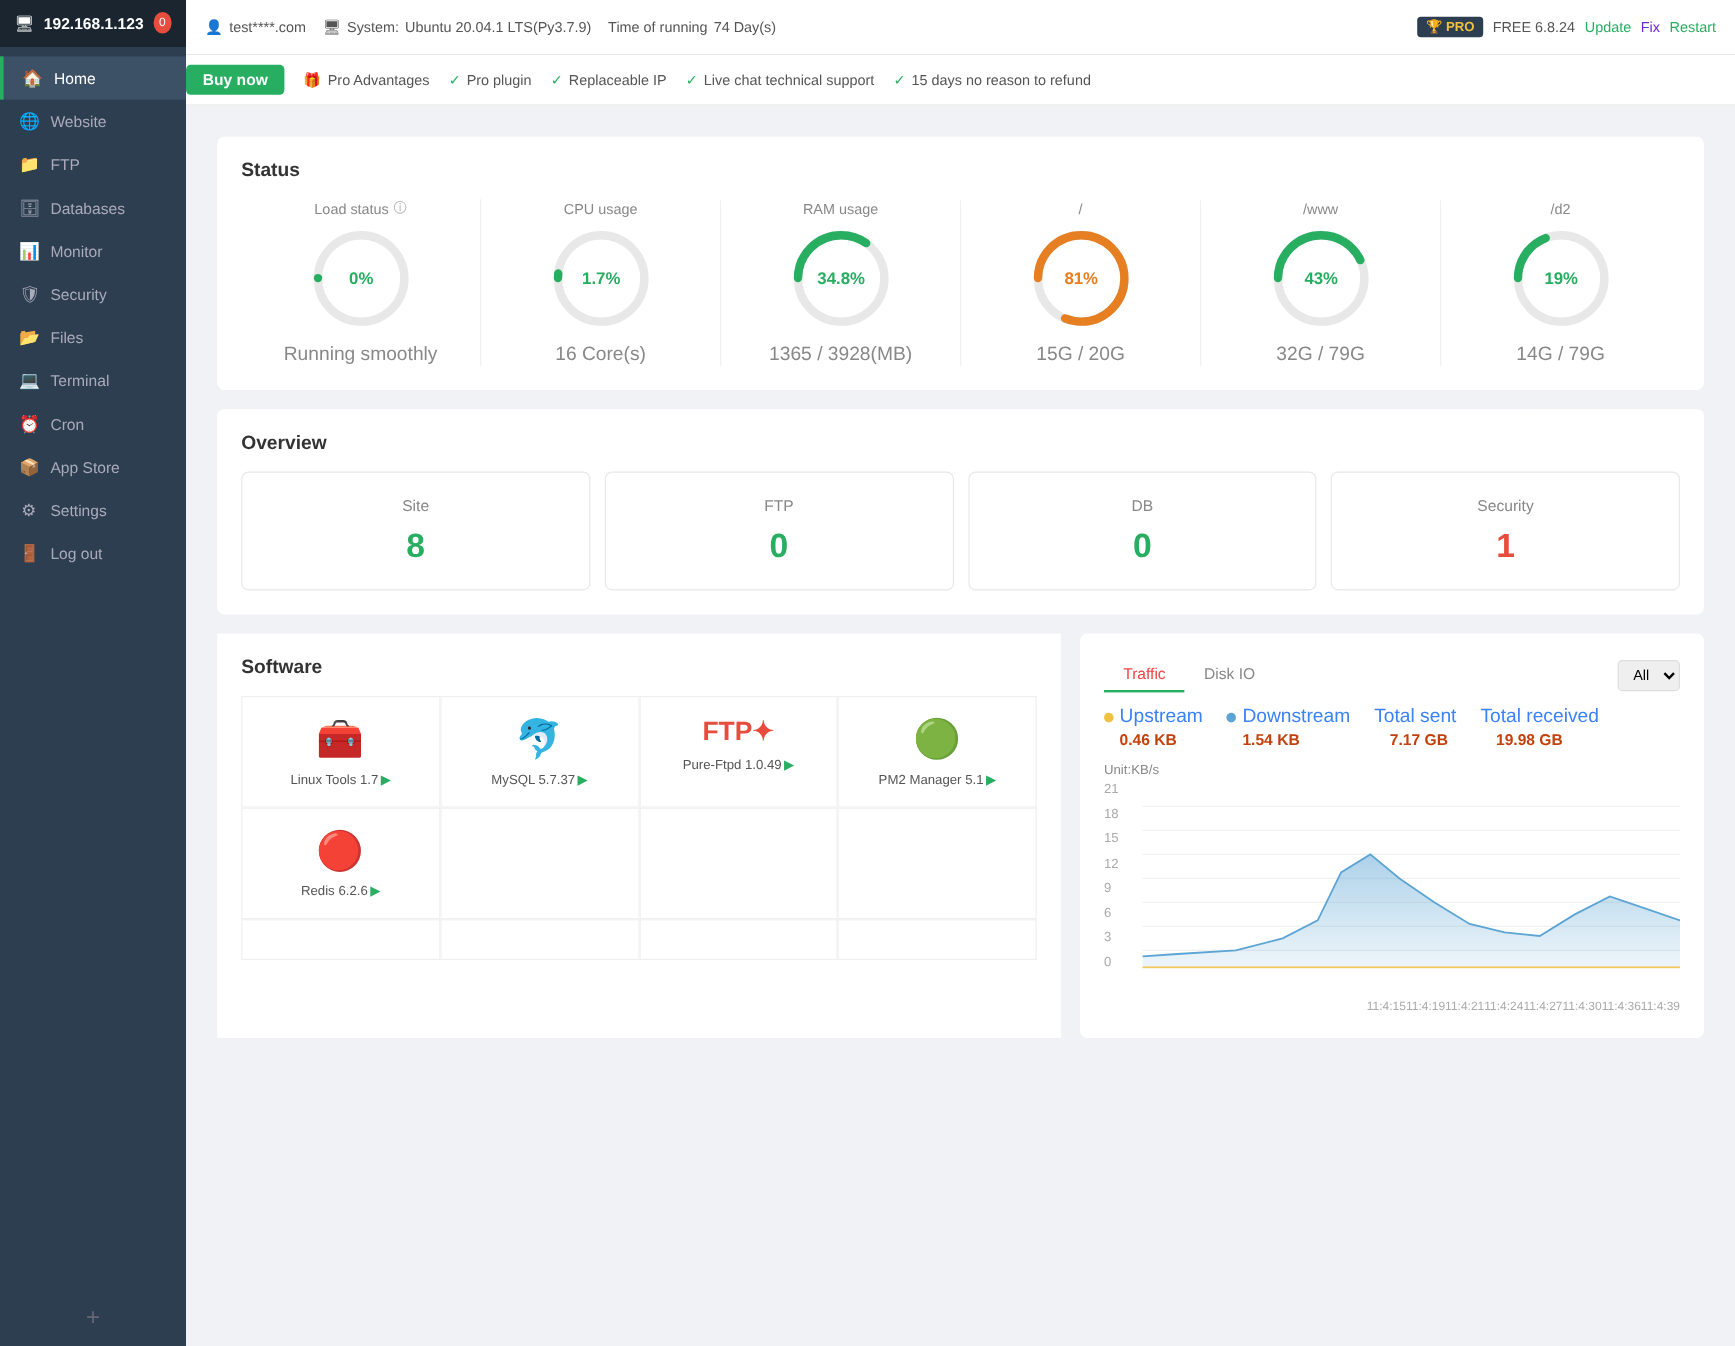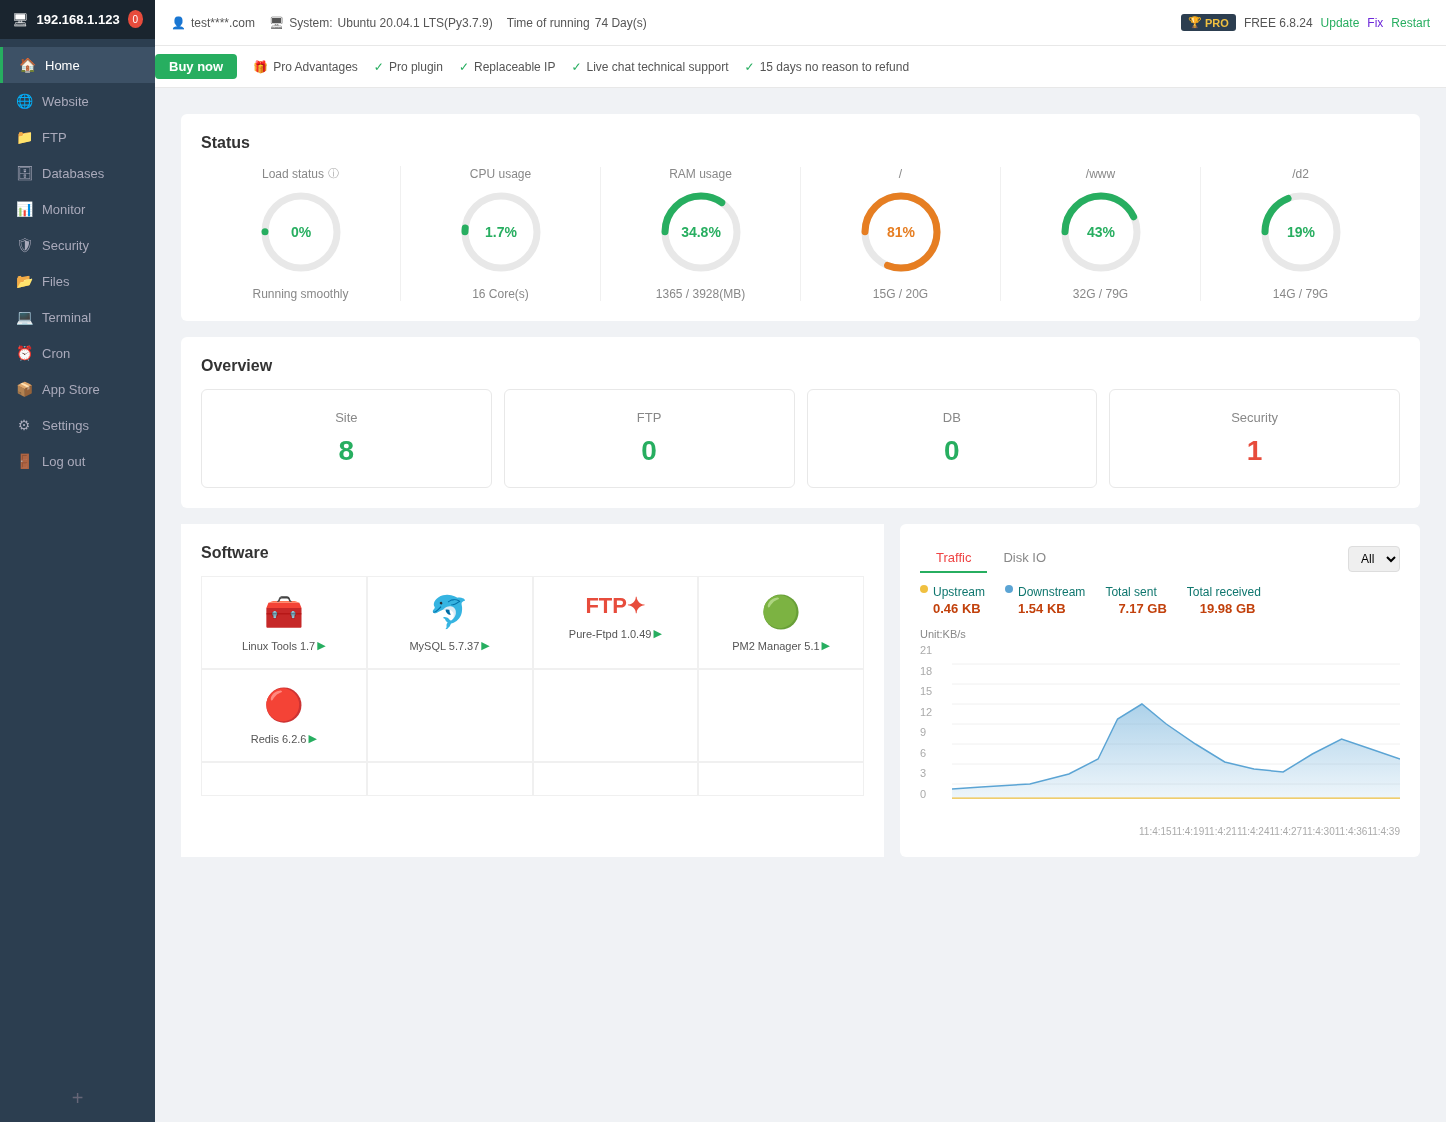"Running smoothly" .gauge-sub { font-size: 12px -> 16px }
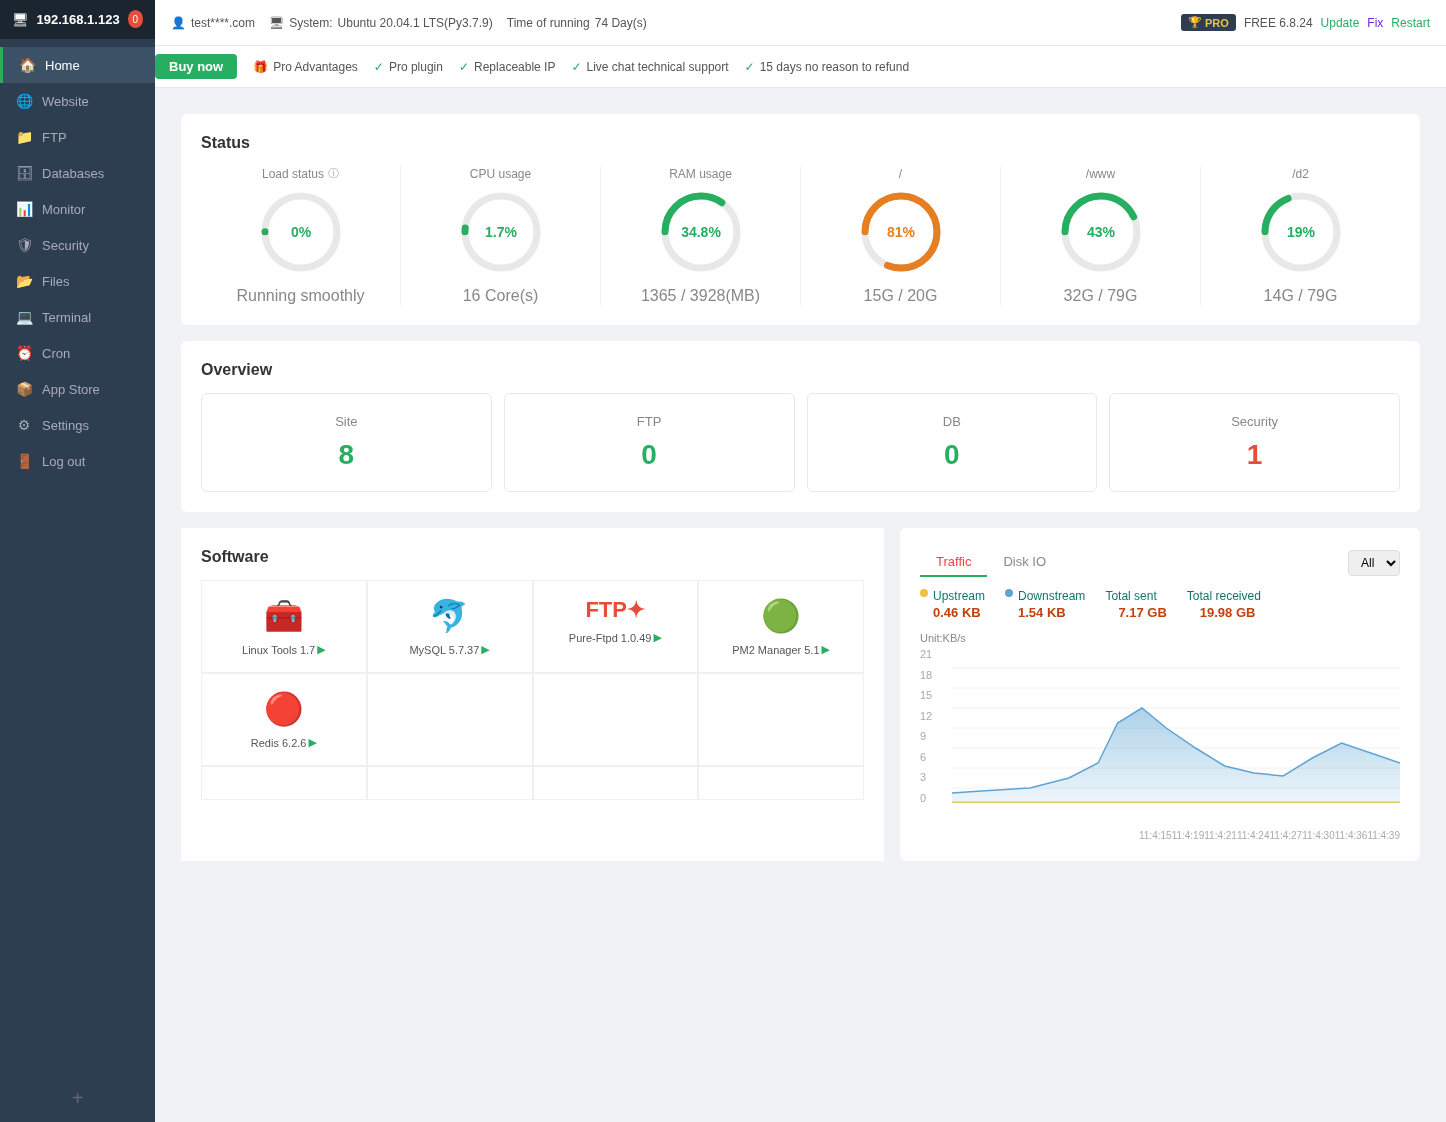"Upstream" .traffic-stat-label { align-items: flex-start -> center; color: #0f766e -> #3b82f6; font-size: 12px -> 16px }
